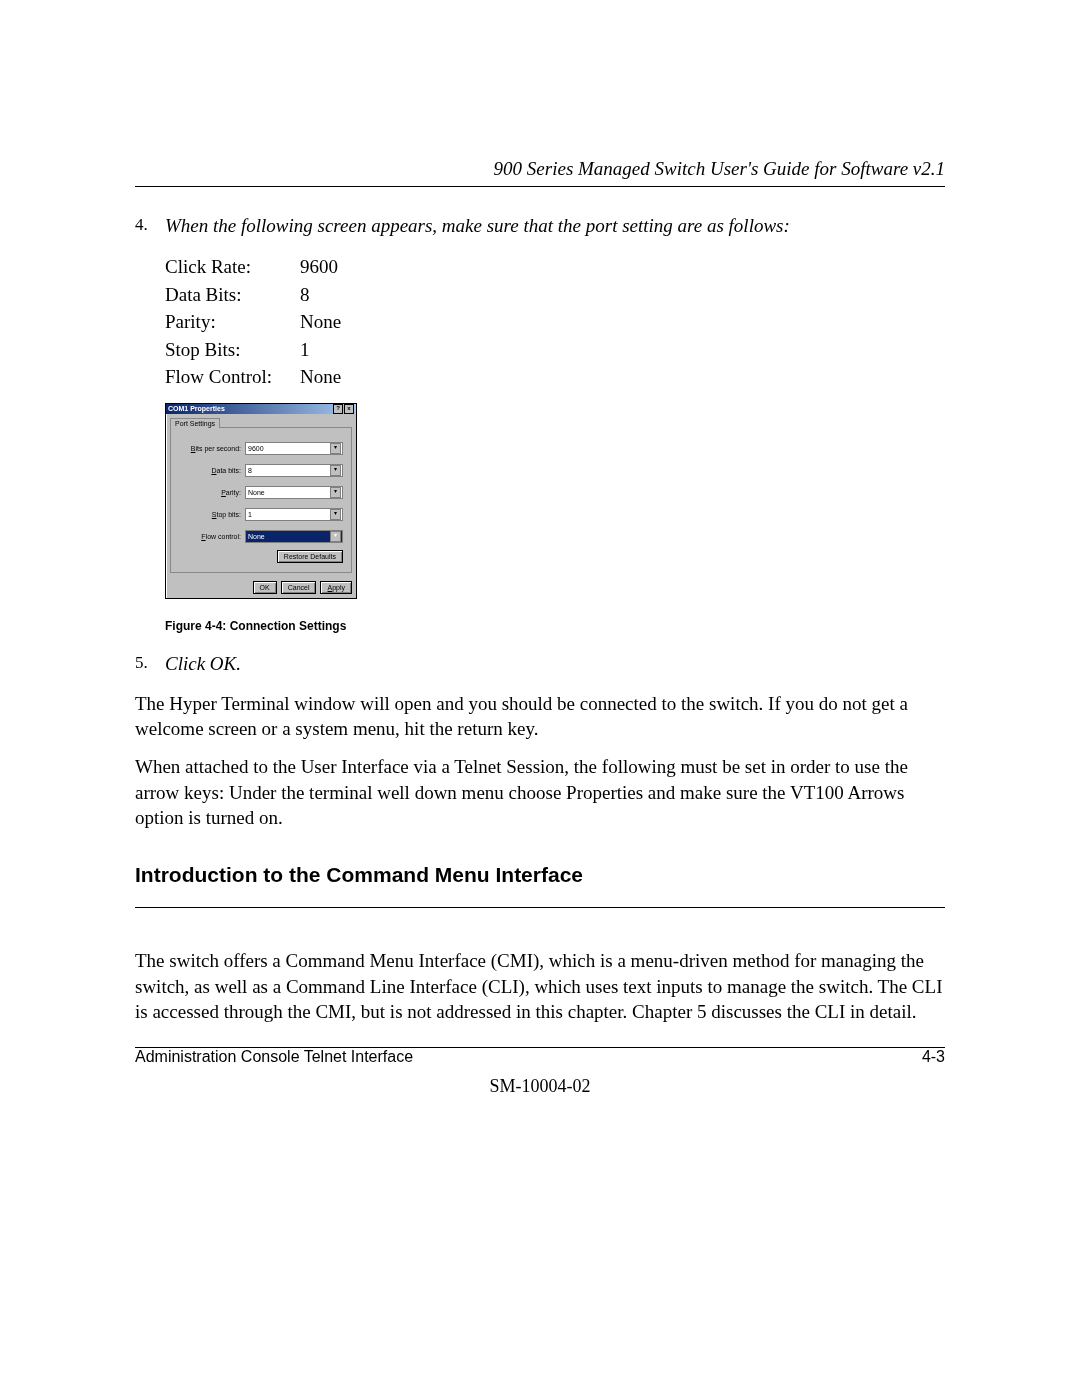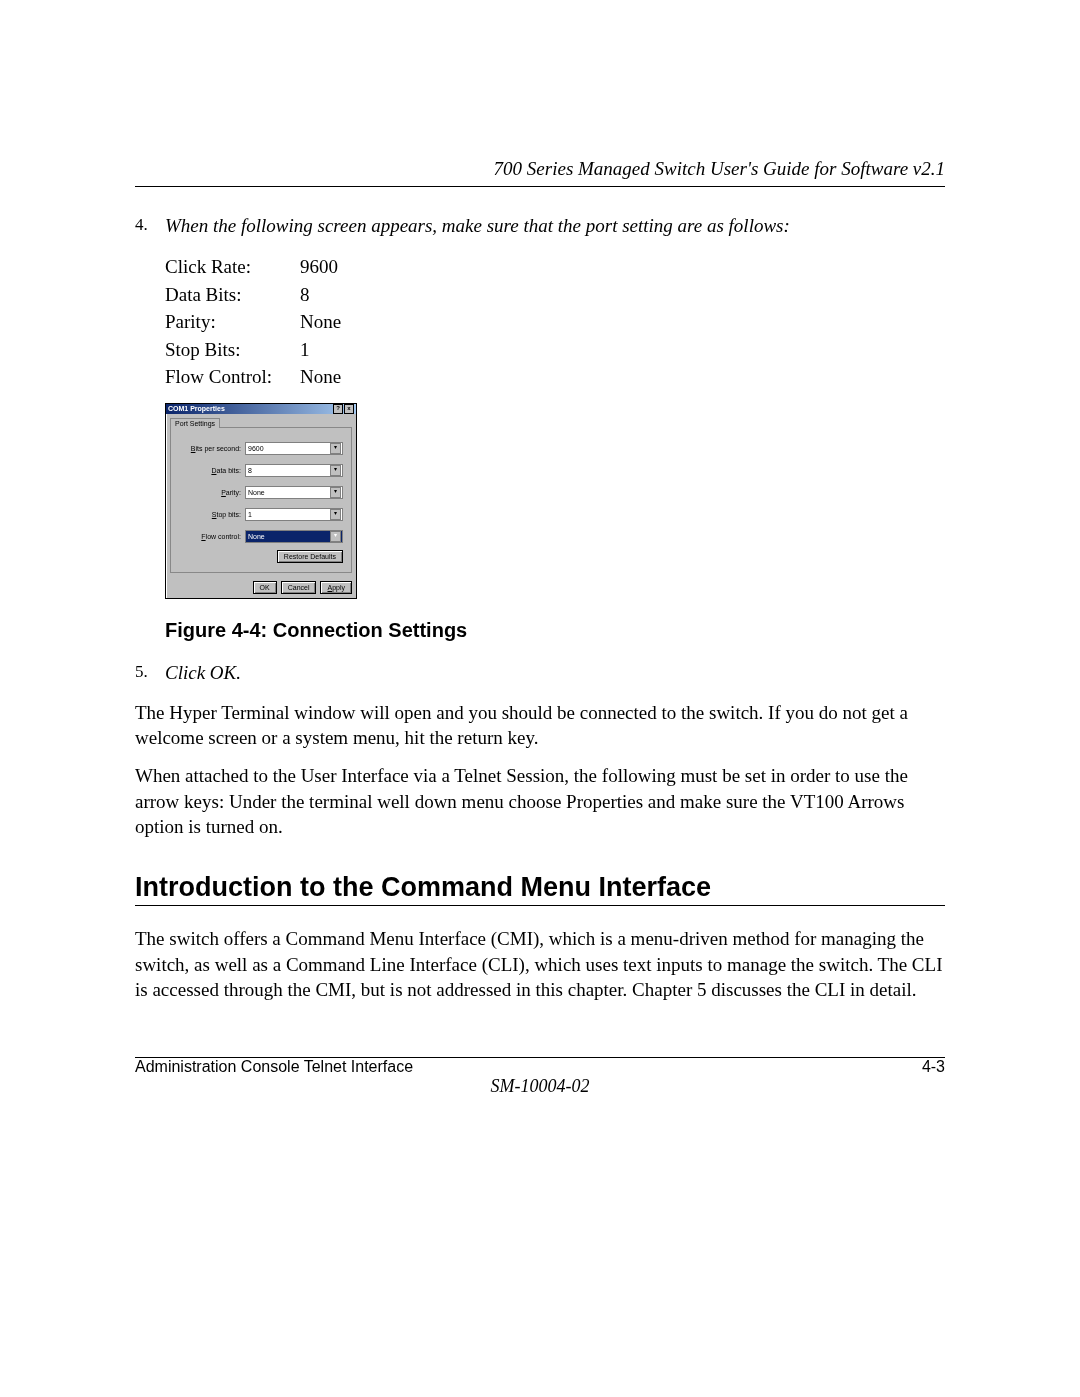"700 Series Managed Switch User's" div.running-head { text: 700 -> 900 }
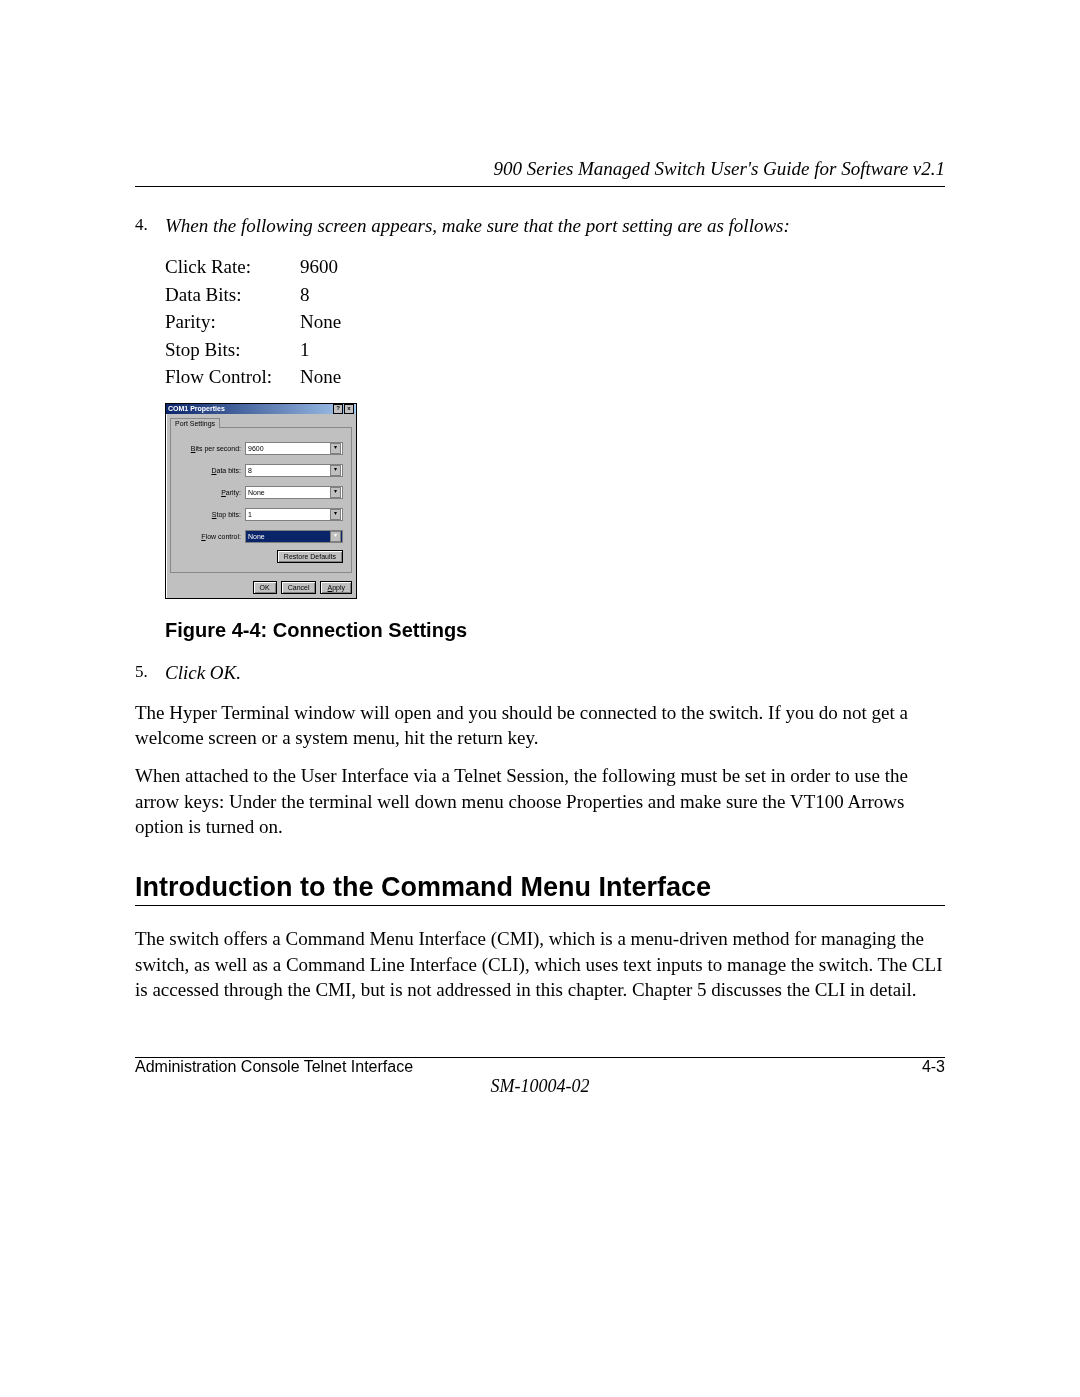"Figure 4-4: Connection Settings" .figure-caption { font-size: 20px -> 12px }
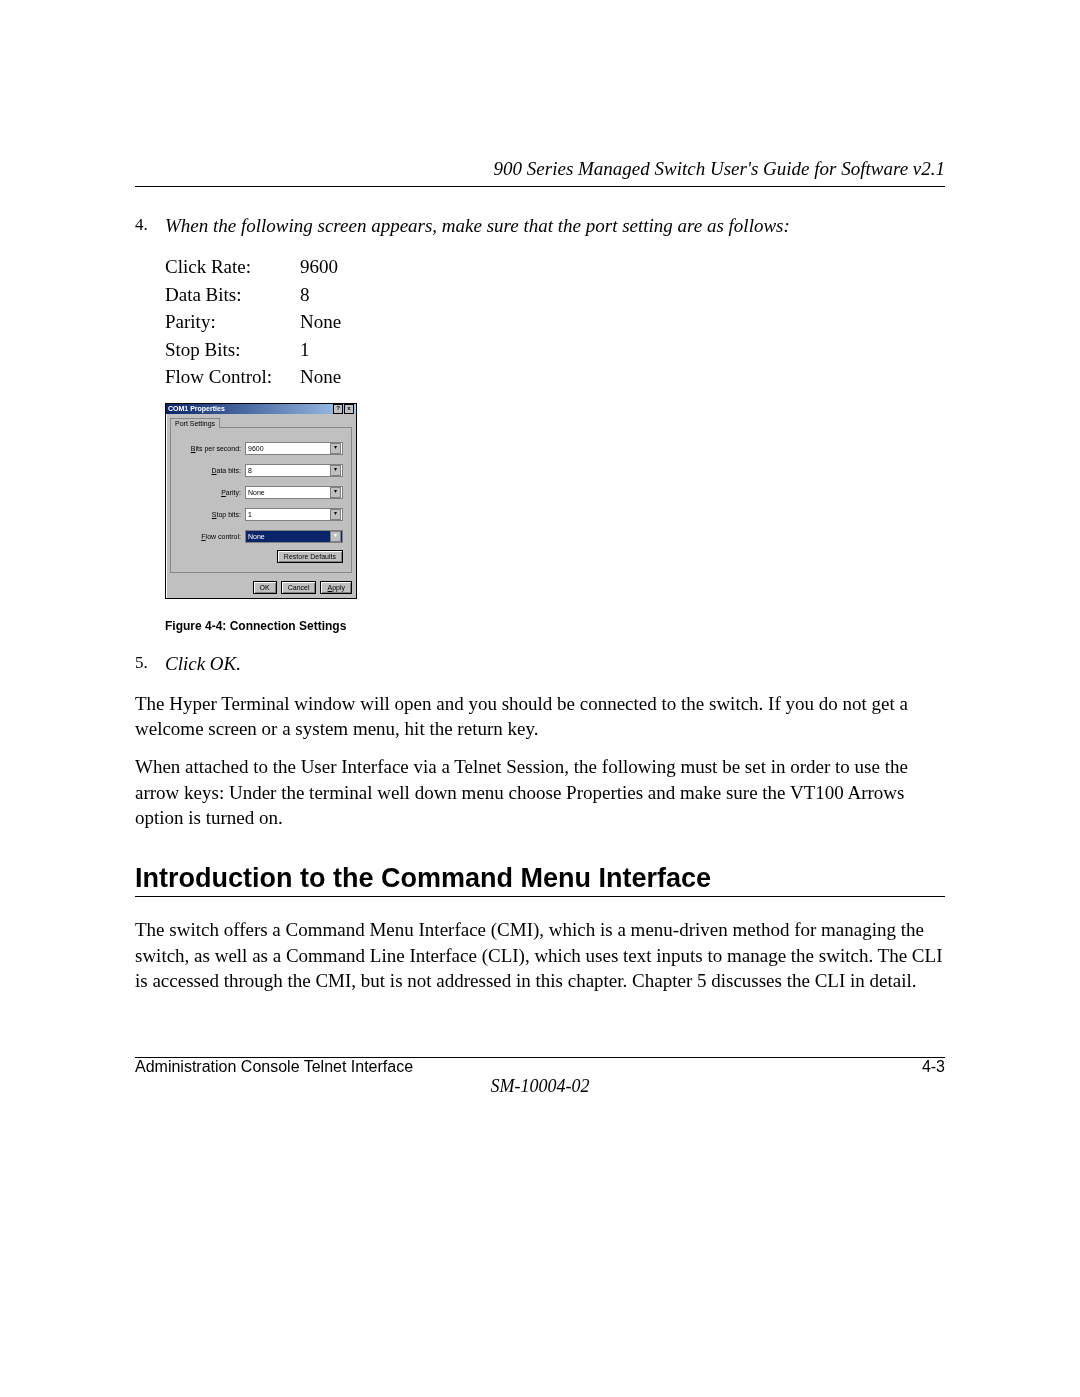"Introduction to the Command Menu" .h2 { font-size: 27px -> 21px; margin: 32px 0 20px 0 -> 32px 0 40px 0; padding-bottom: 2px -> 20px }
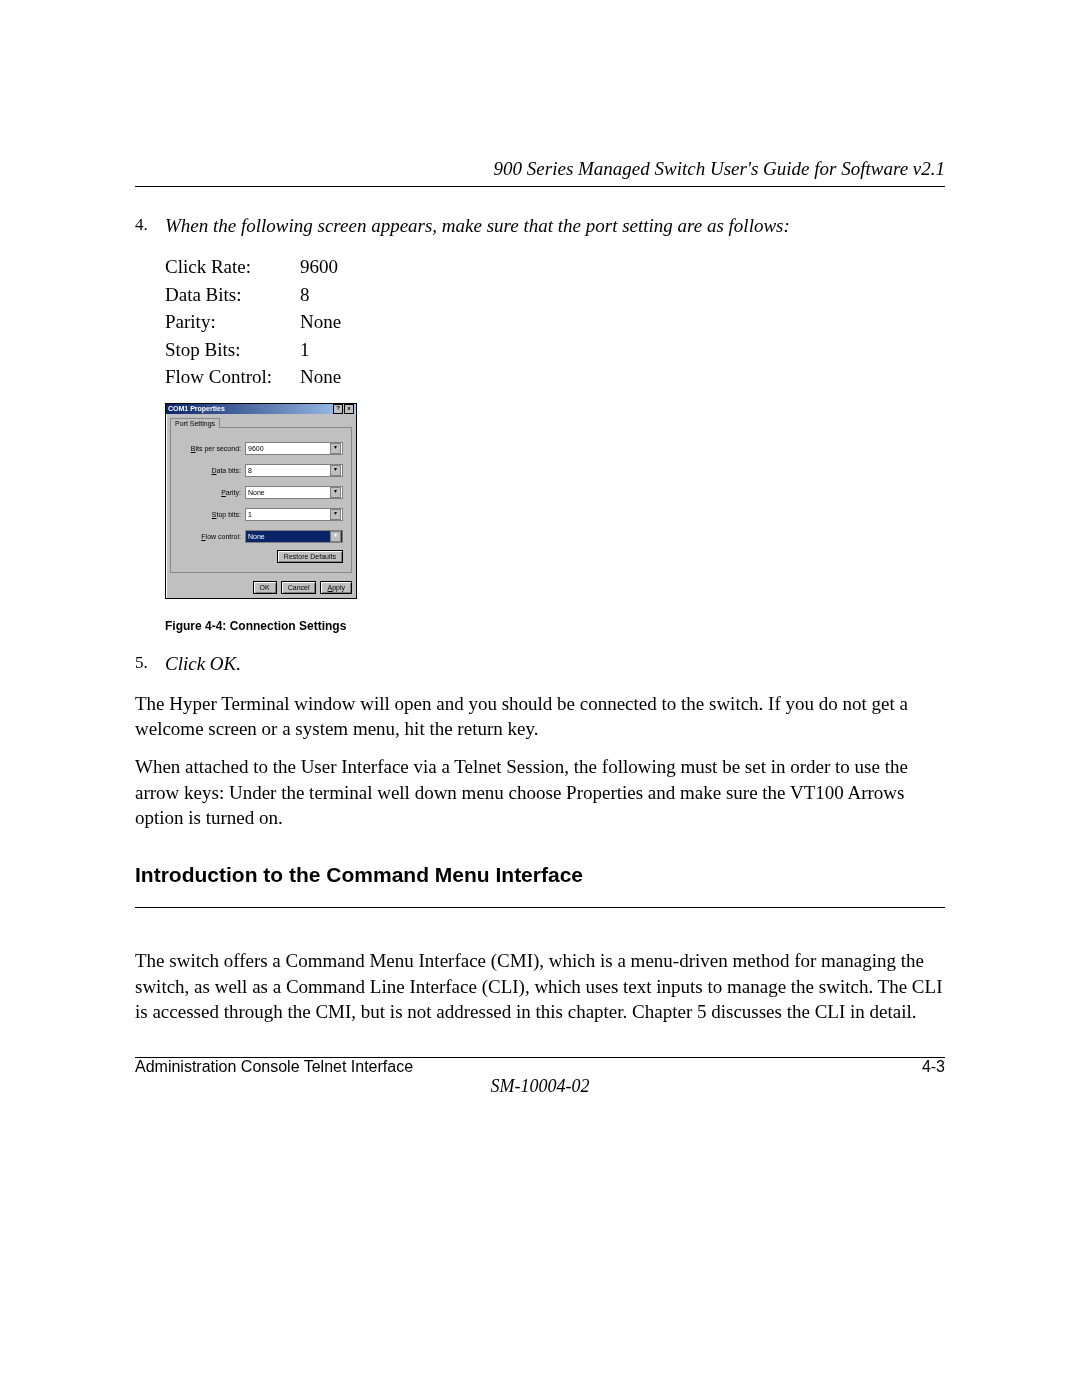"SM-10004-02" .doc-id { font-style: italic -> none; margin-top: none -> 10px }
